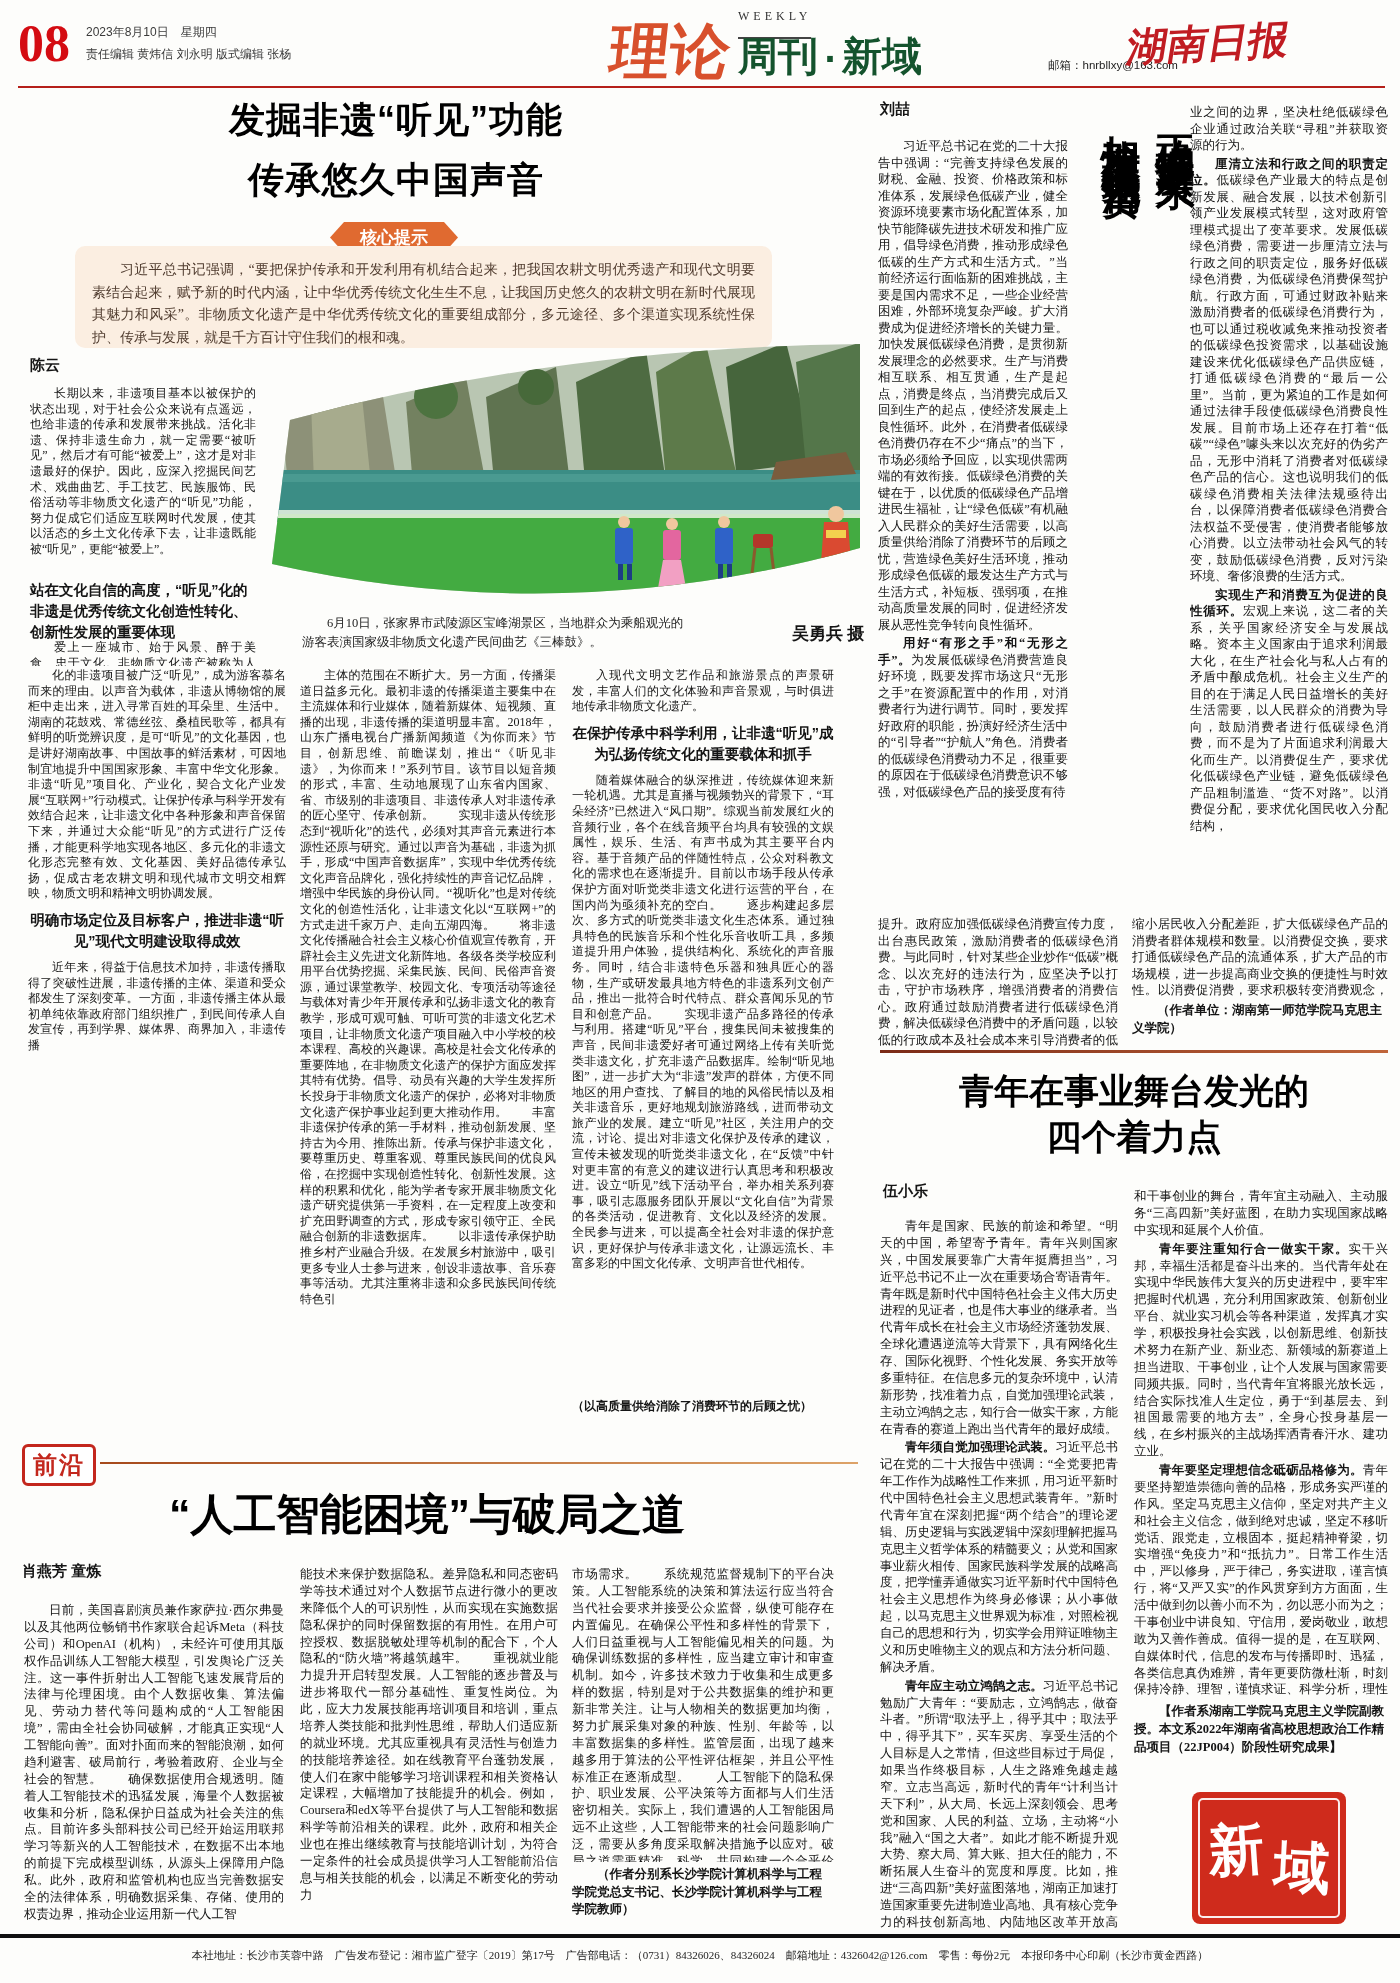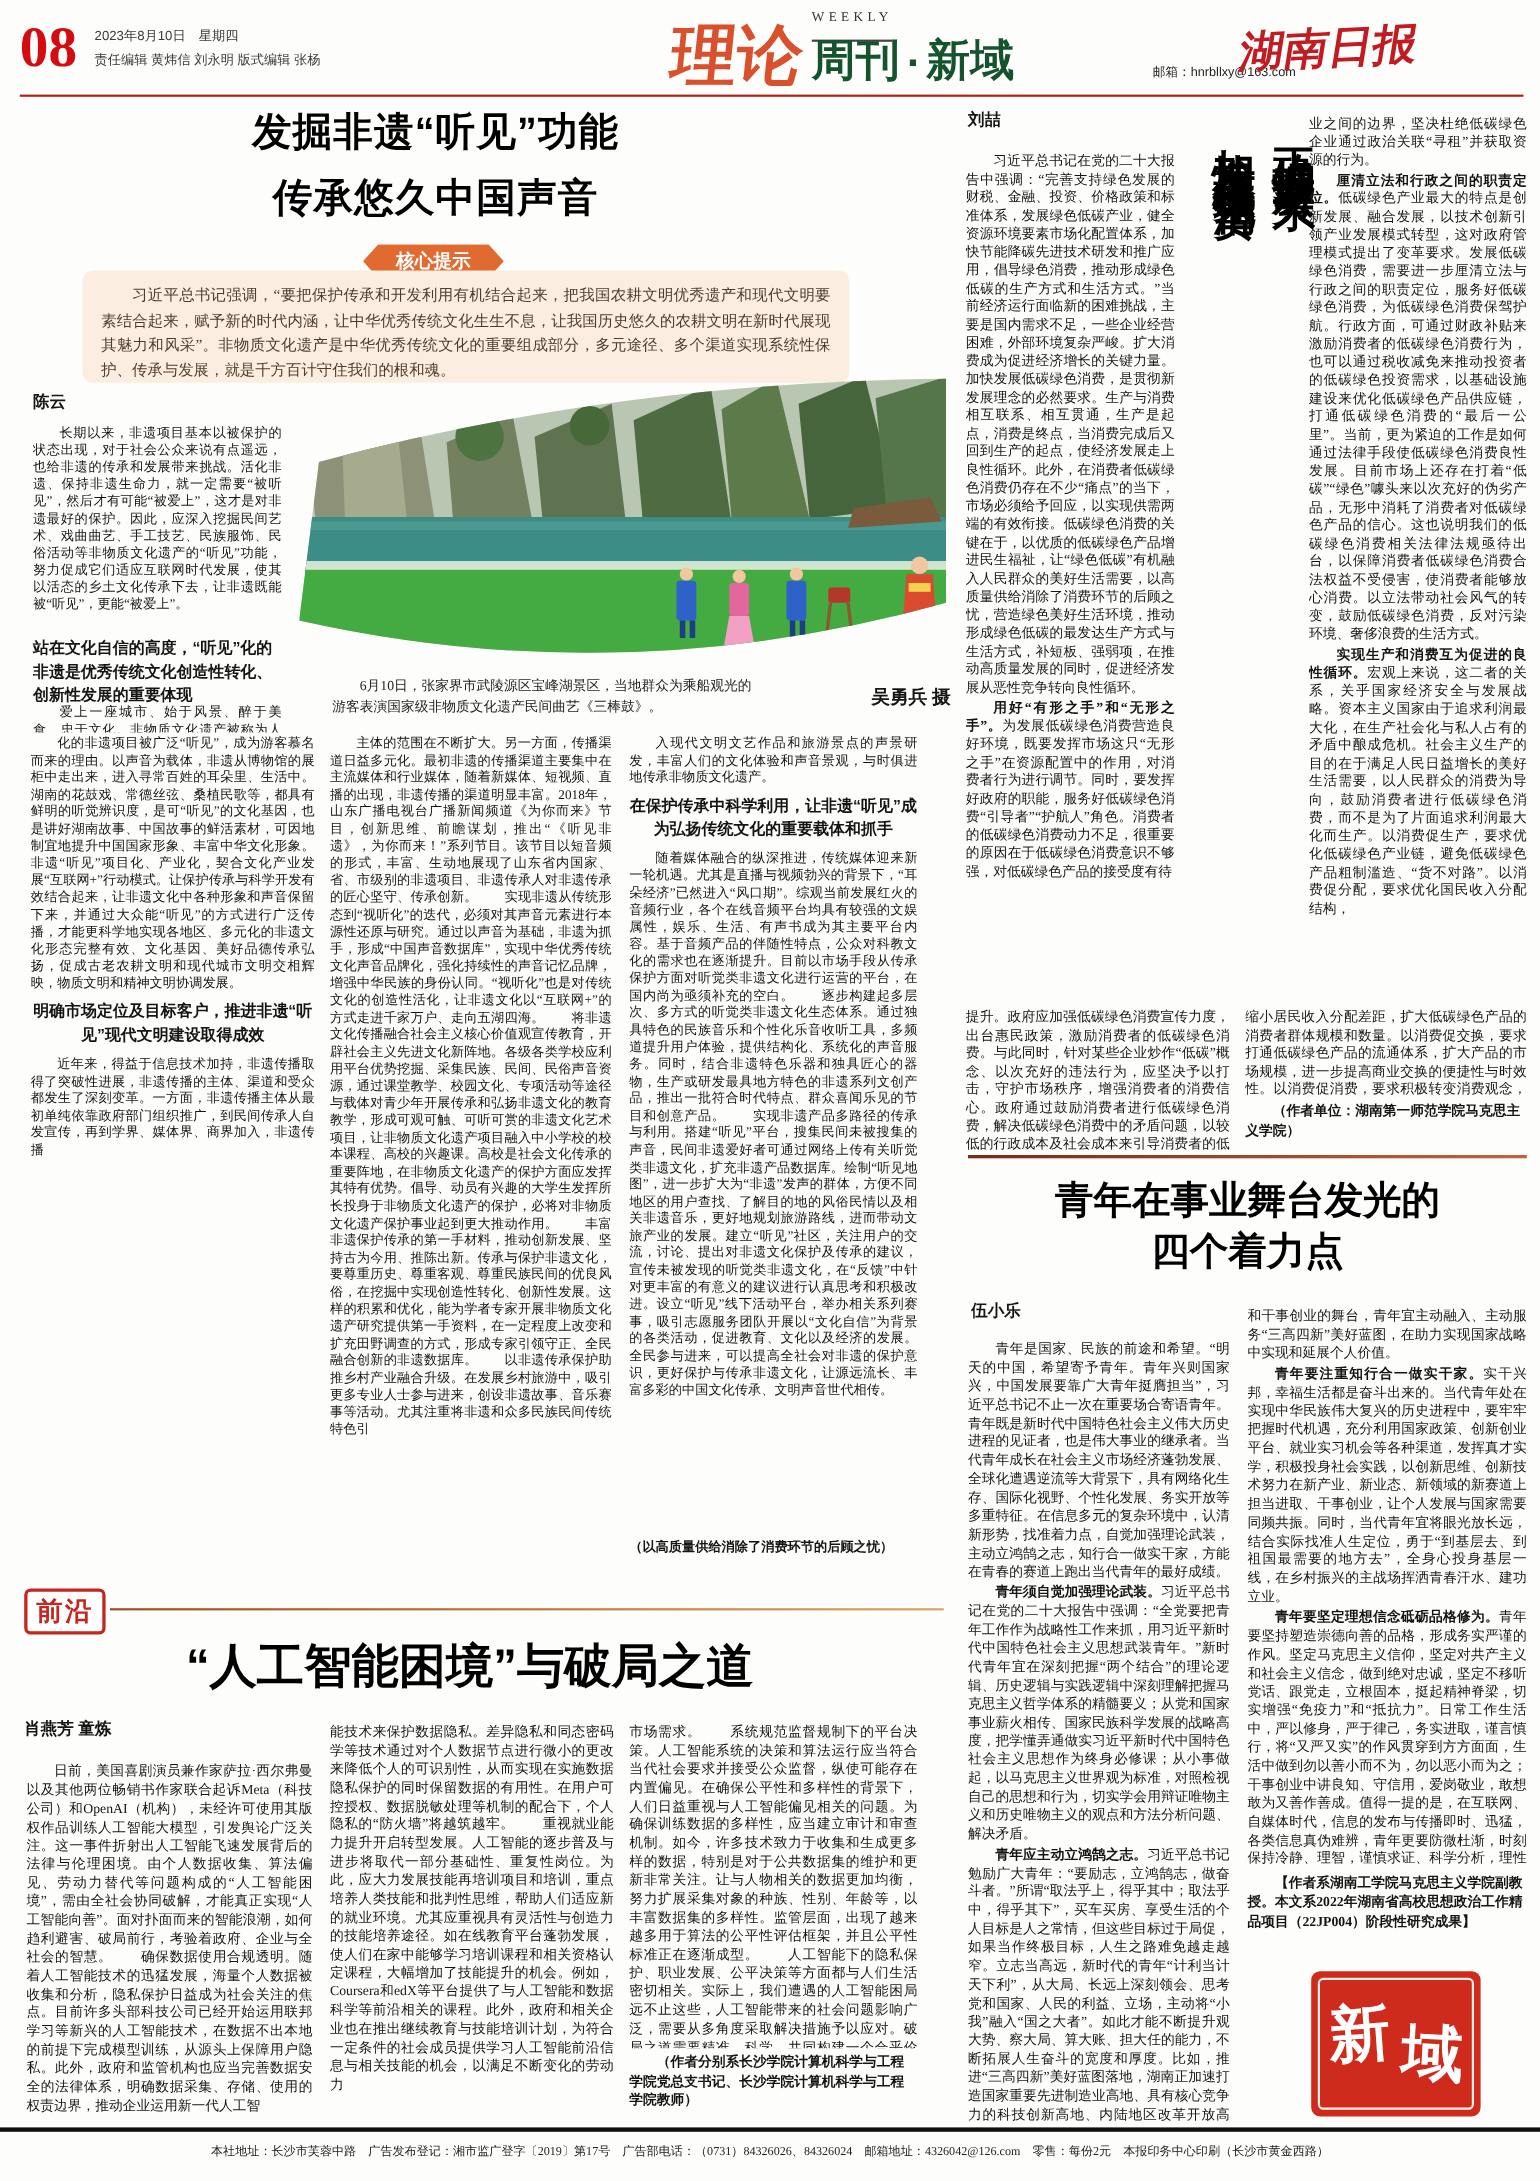"为发展低碳绿色消费营造良好环境，既要发挥市场这只“无形之手”在资源配置中的作用，" span { text: 服务好低碳绿色消费 -> 扮演好经济生活中的 }
